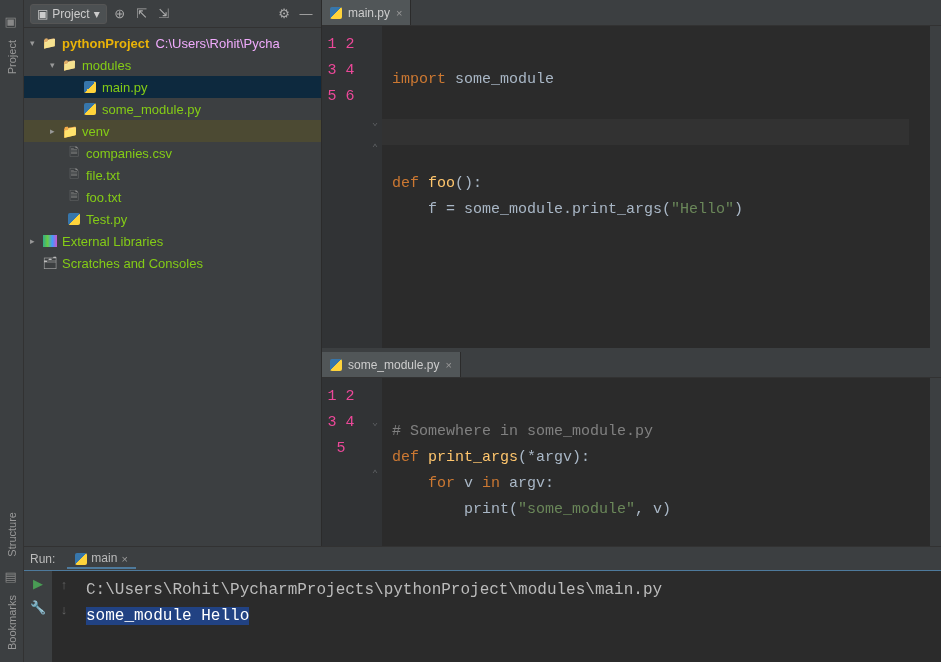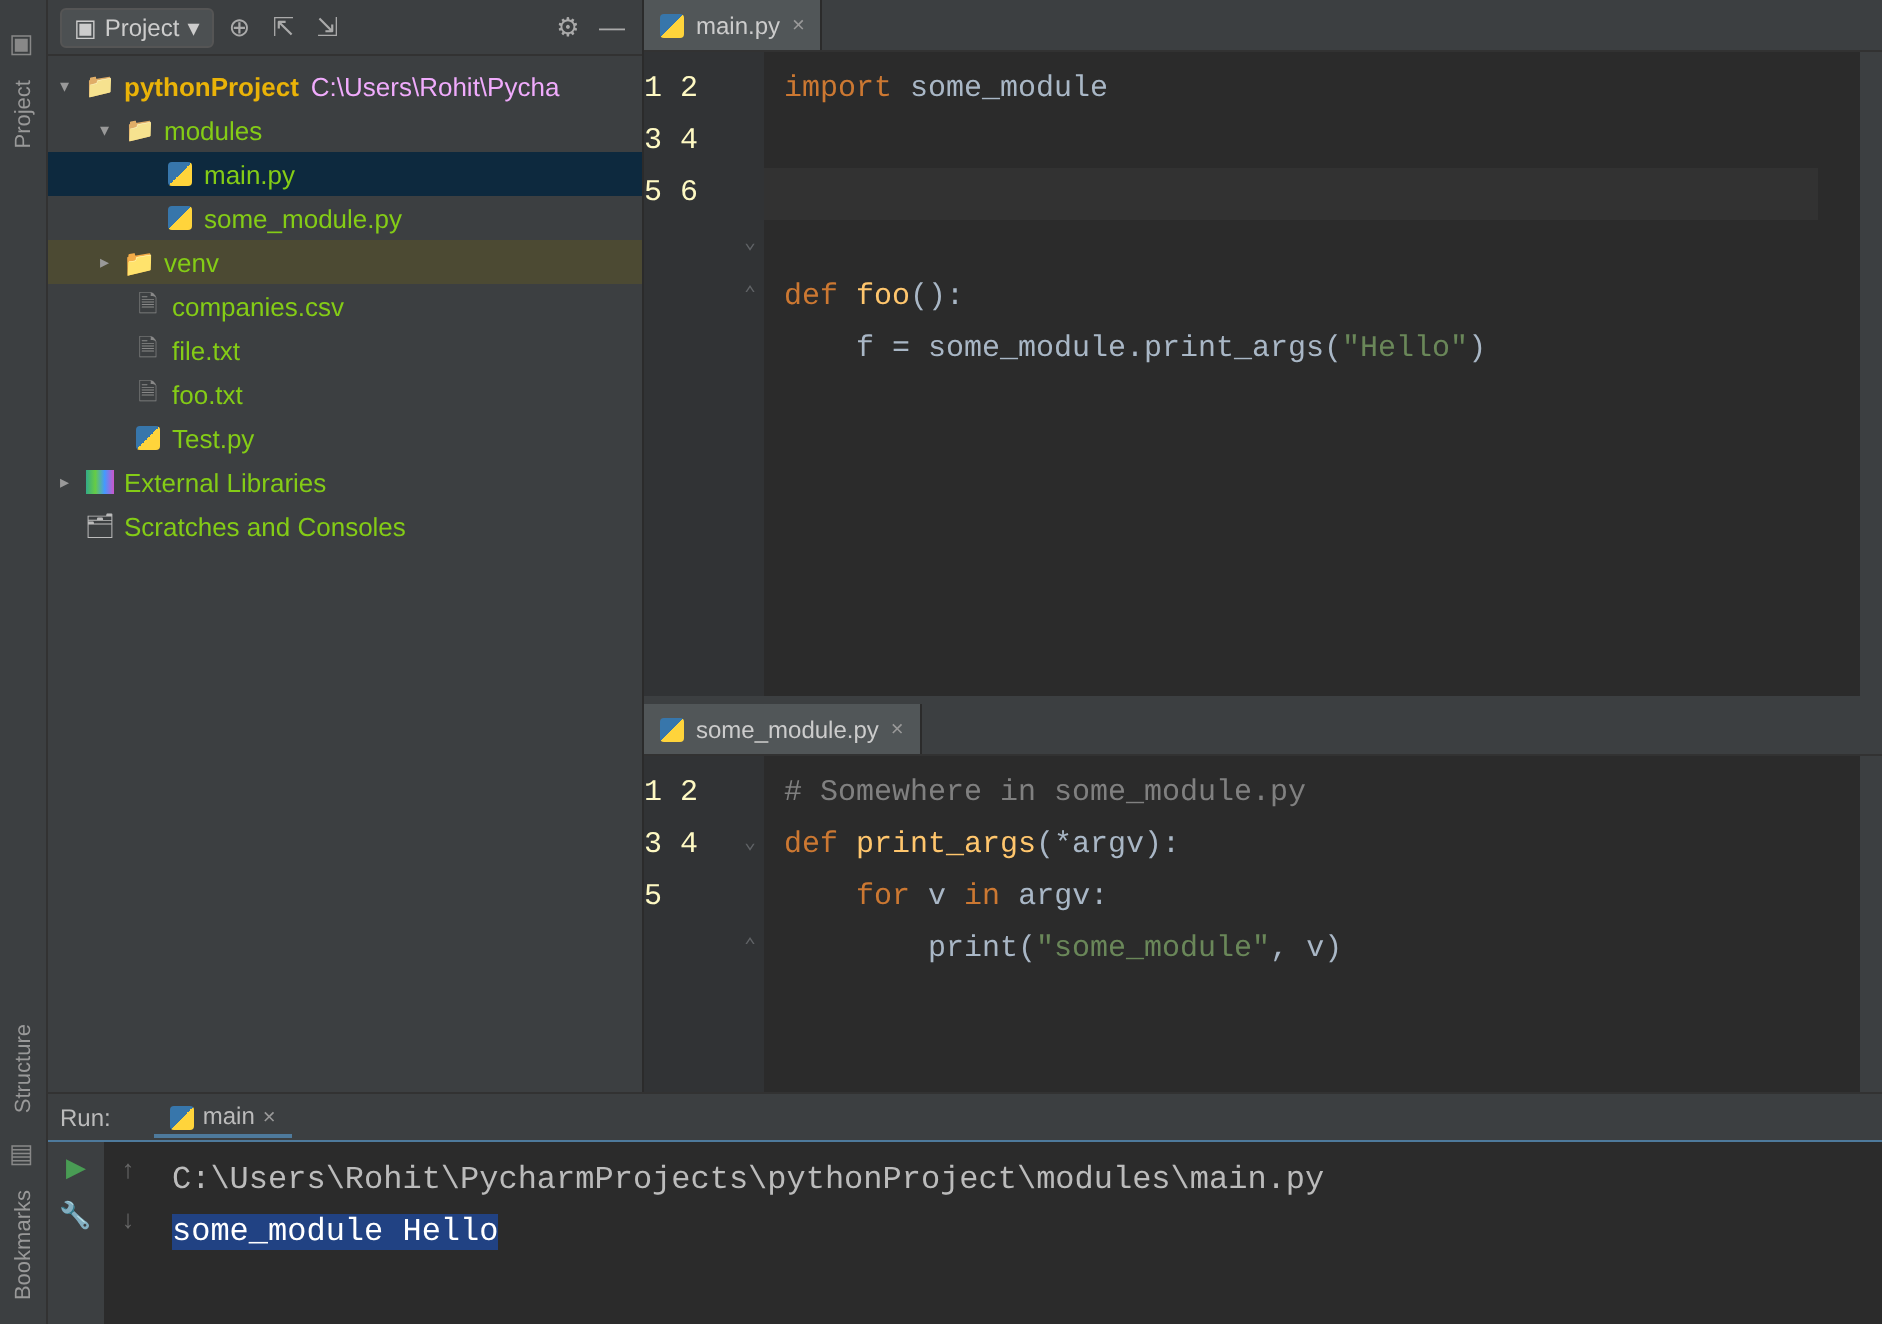"1 2 3 4 5" .gutter { color: #fef9c3 -> #ec4899; text-align: left -> center }
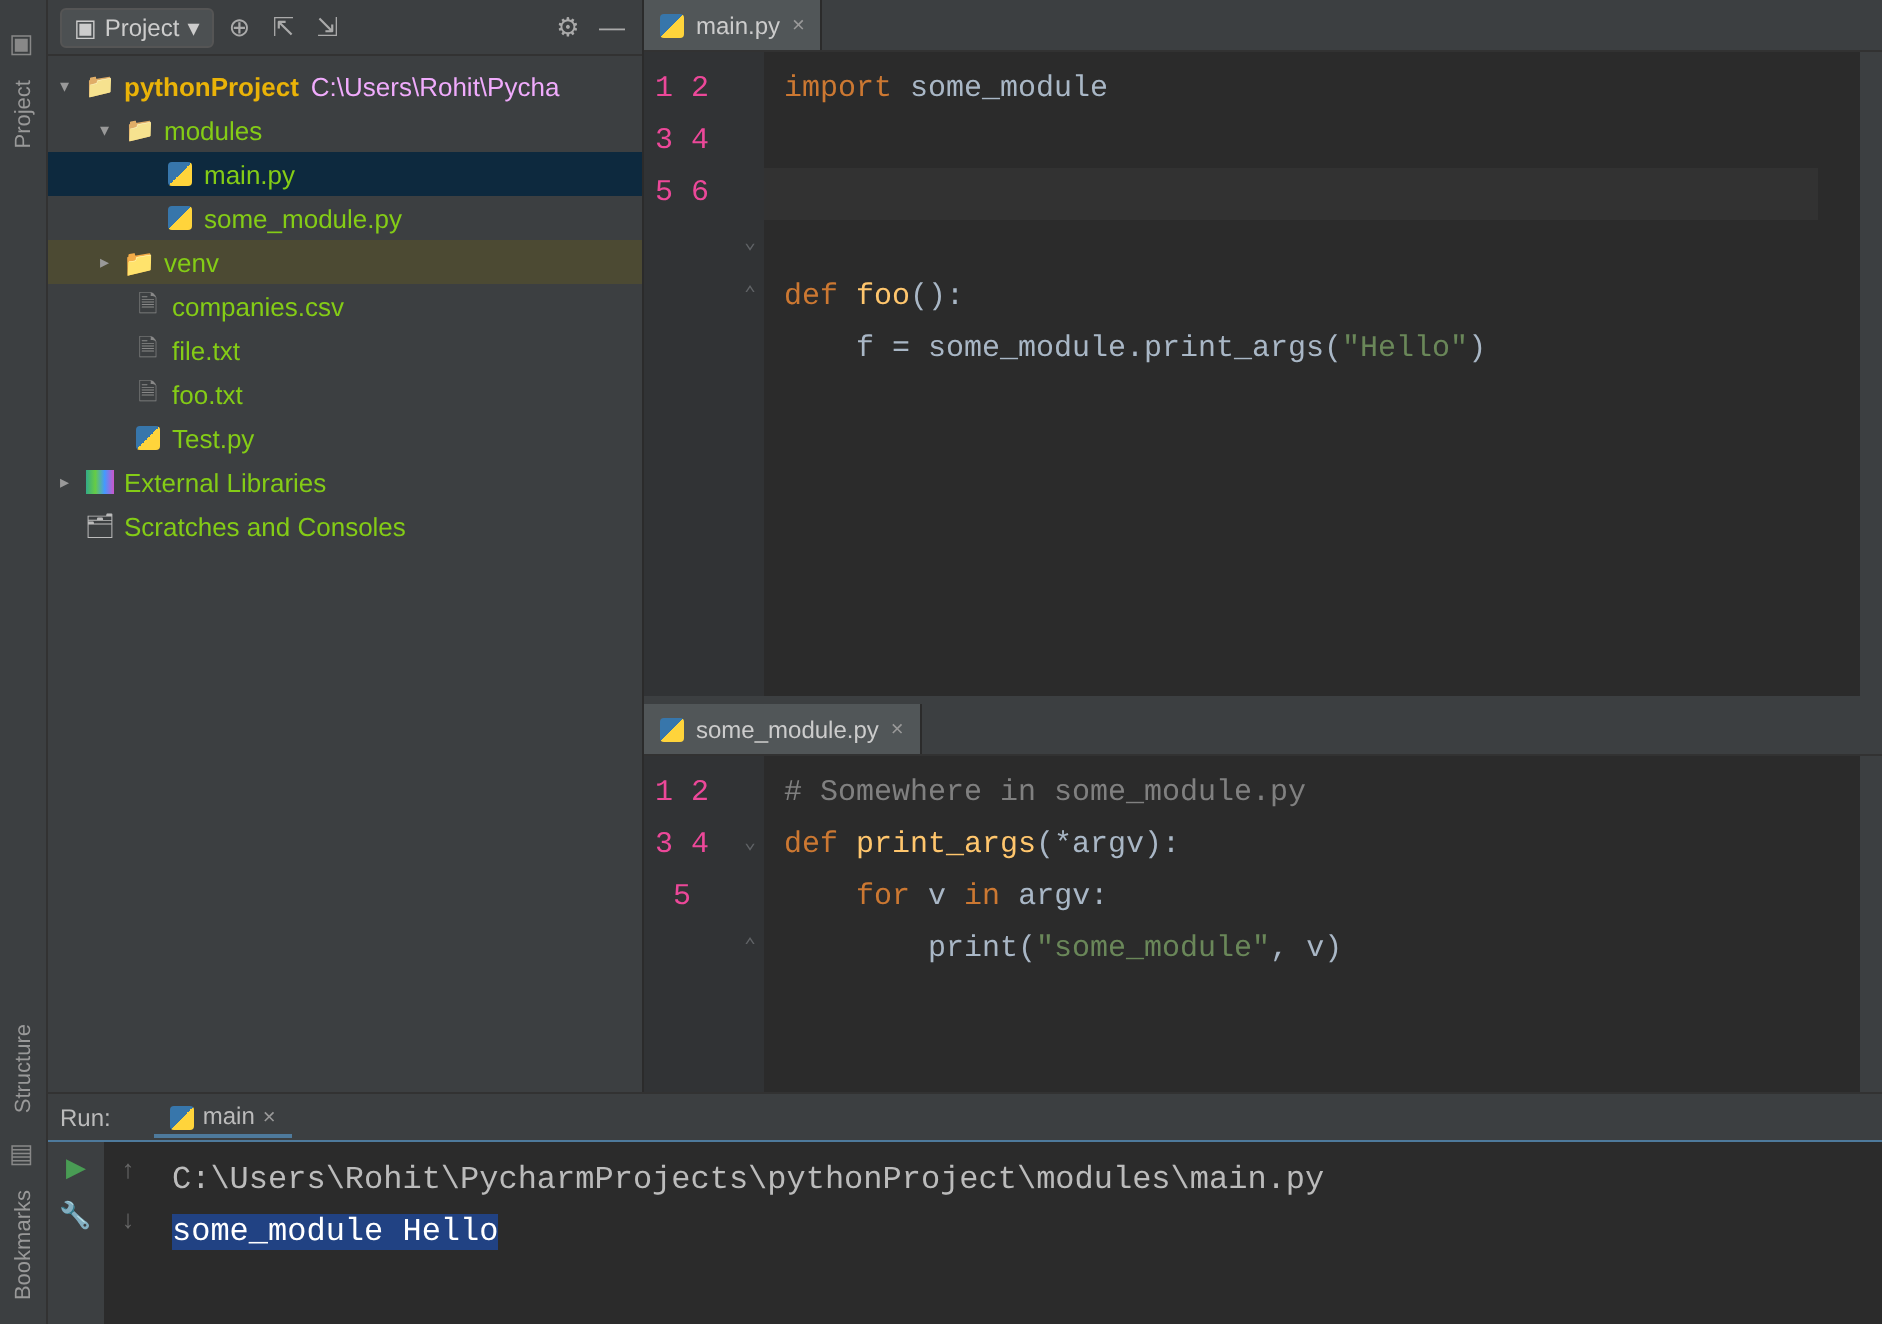"import some_module def foo(): f" .code-lines { margin-top: none -> 35px }
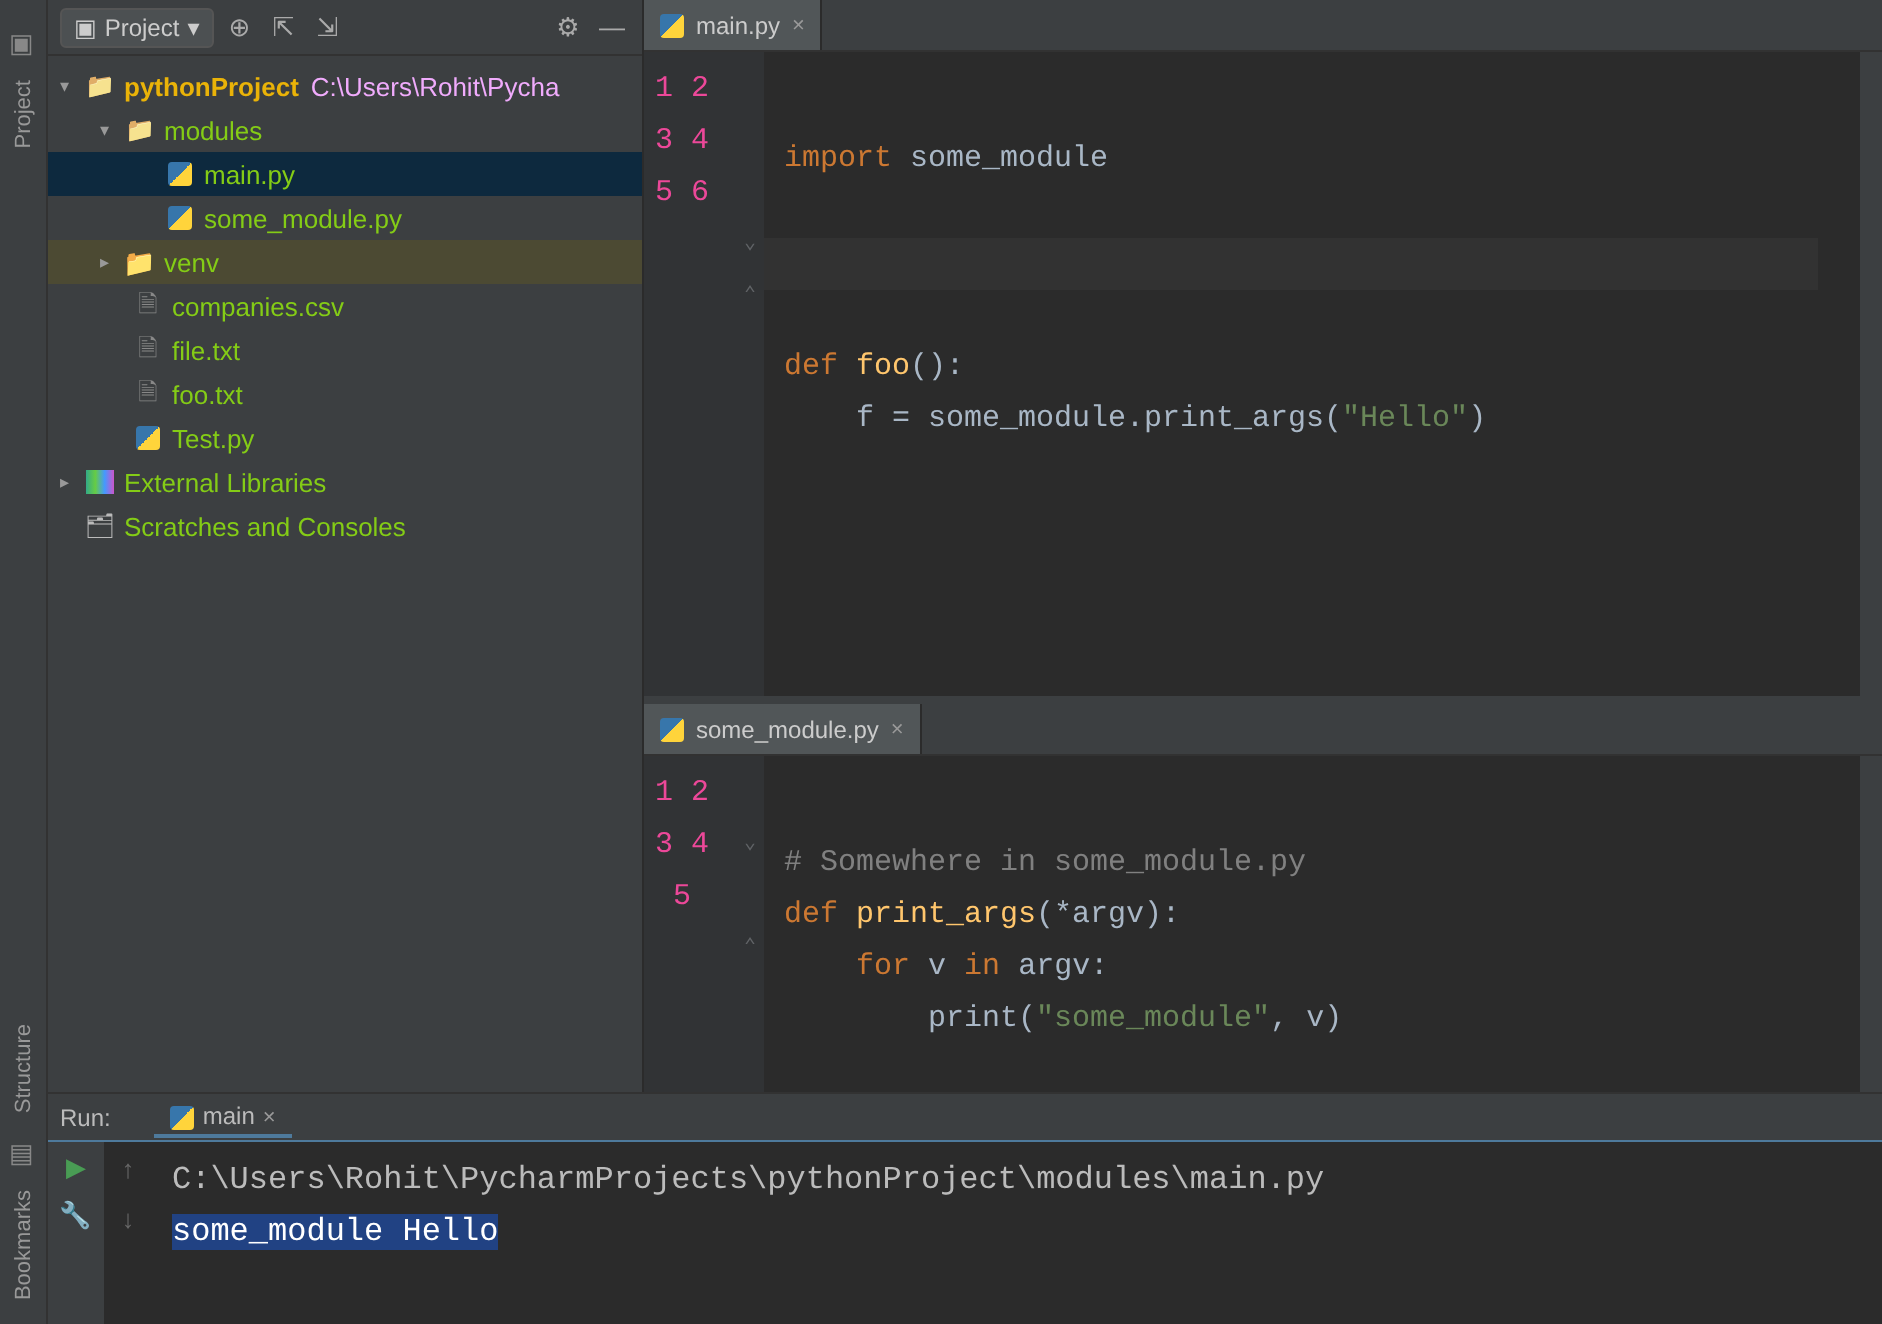"Run:" .run-header { gap: 22px -> 12px }
